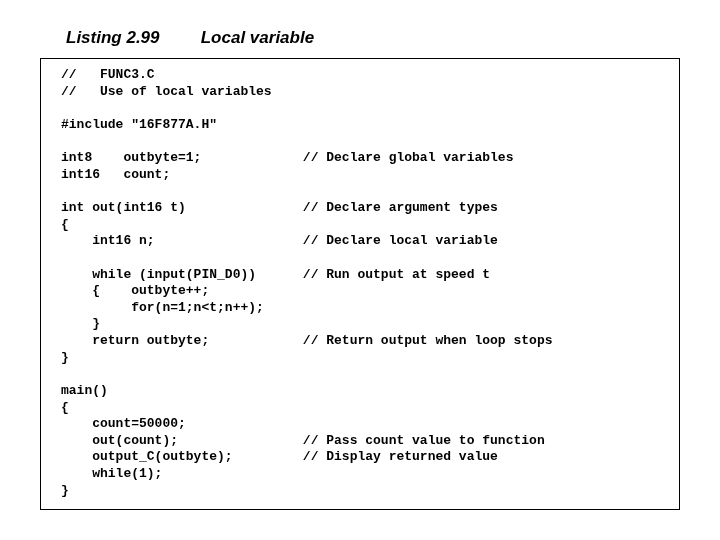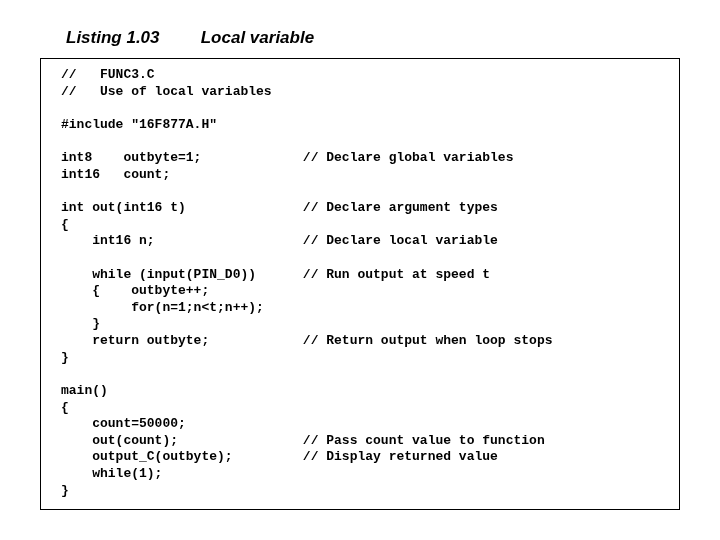"Listing 1.03" span.num { text: 1.03 -> 2.99 }
